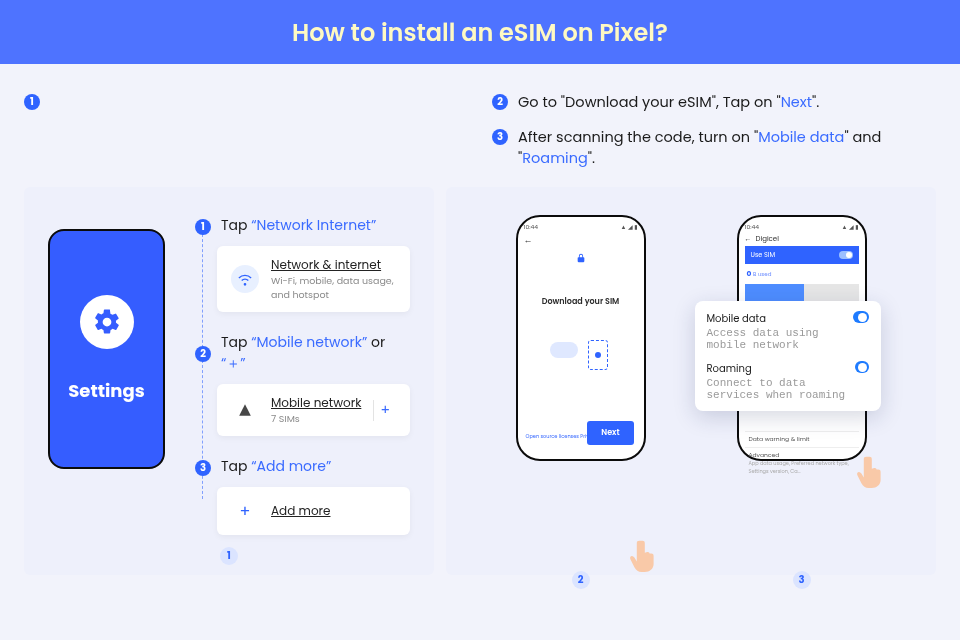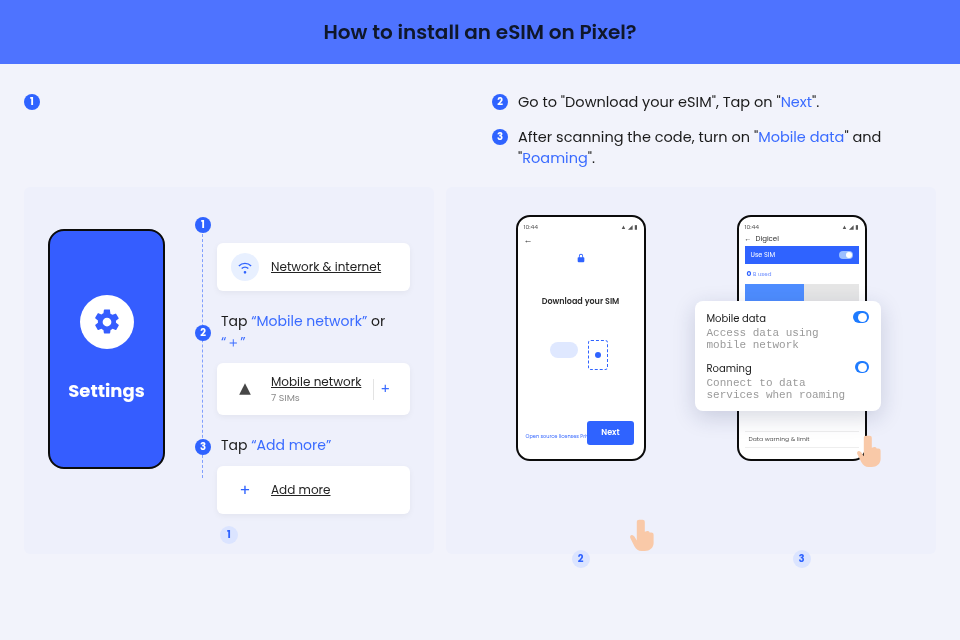"How to install an eSIM" .header h1 { color: #0f172a -> #fef9c3; font-size: 20px -> 24px }
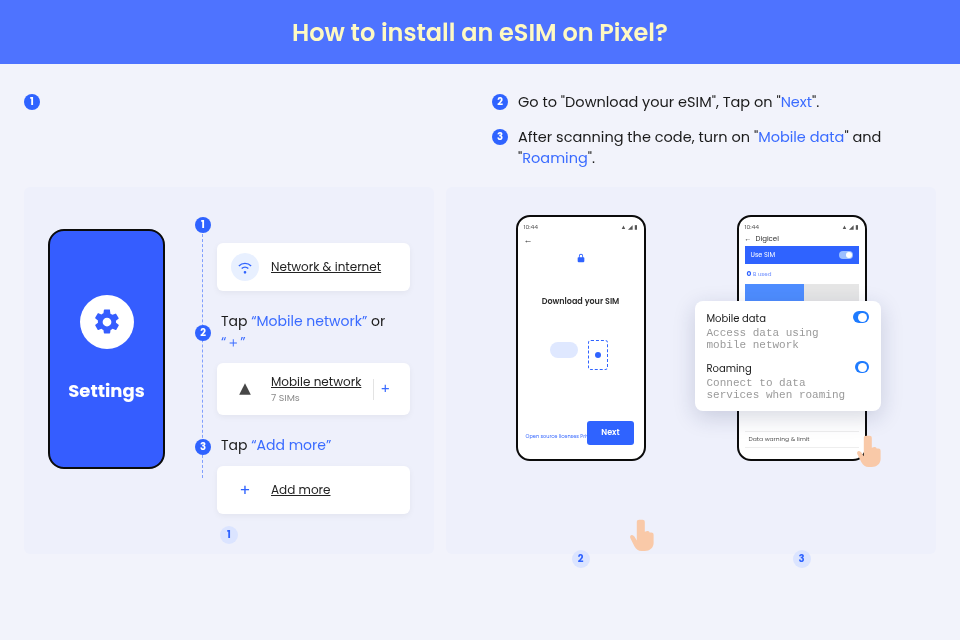"Tap “Network Internet”" span { html: none -> <span><span>Tap </span><span>“Network Internet”</span></span> }
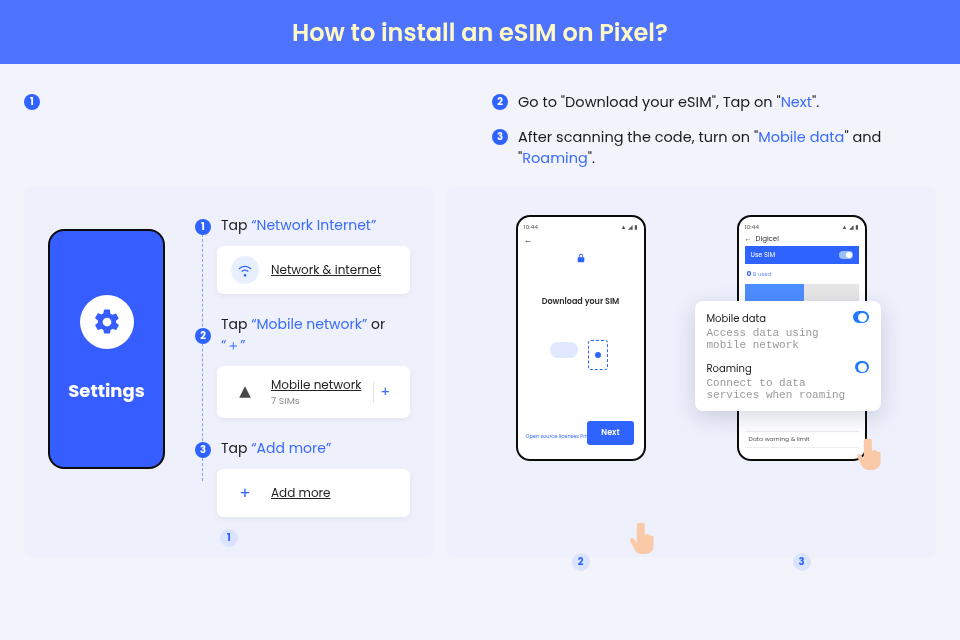"10:44" .phone { border-radius: 14px -> 24px }
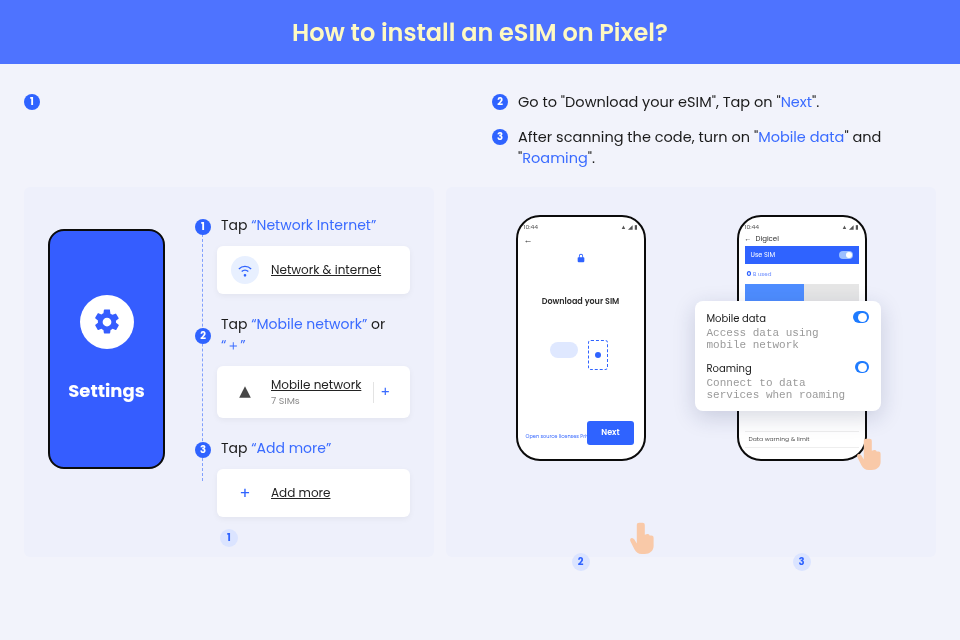"Wi-Fi, mobile, data usage, and" div.t2 { html: none -> <div>Wi-Fi, mobile, data usage, and hotspot</div> }
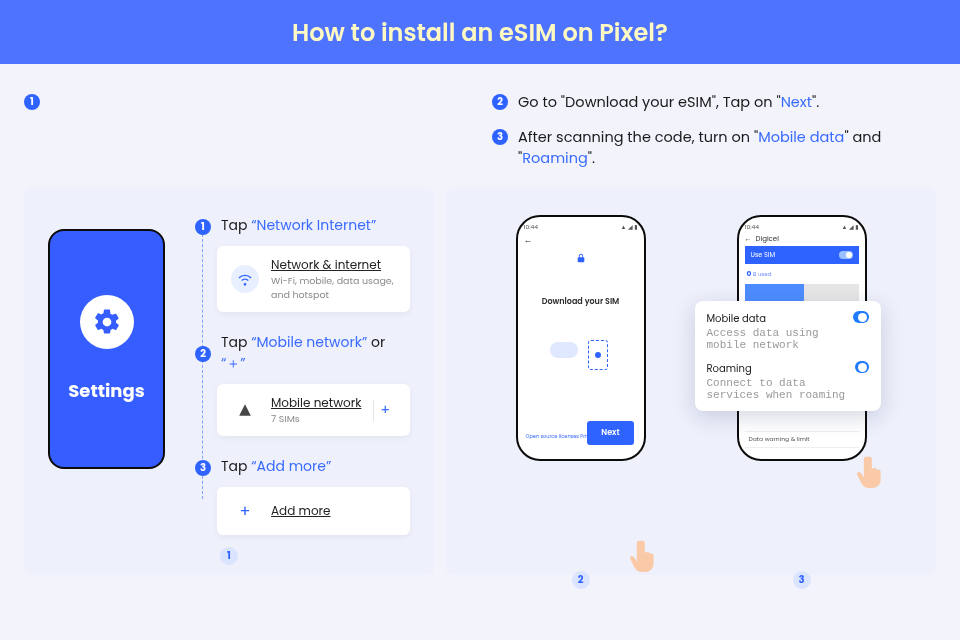"Advanced" div.op-item { html: none -> <div> <div> <div>Advanced</div> <div>App data usage, Preferred network type, Settings version, Ca...</div> </div> </div> }
